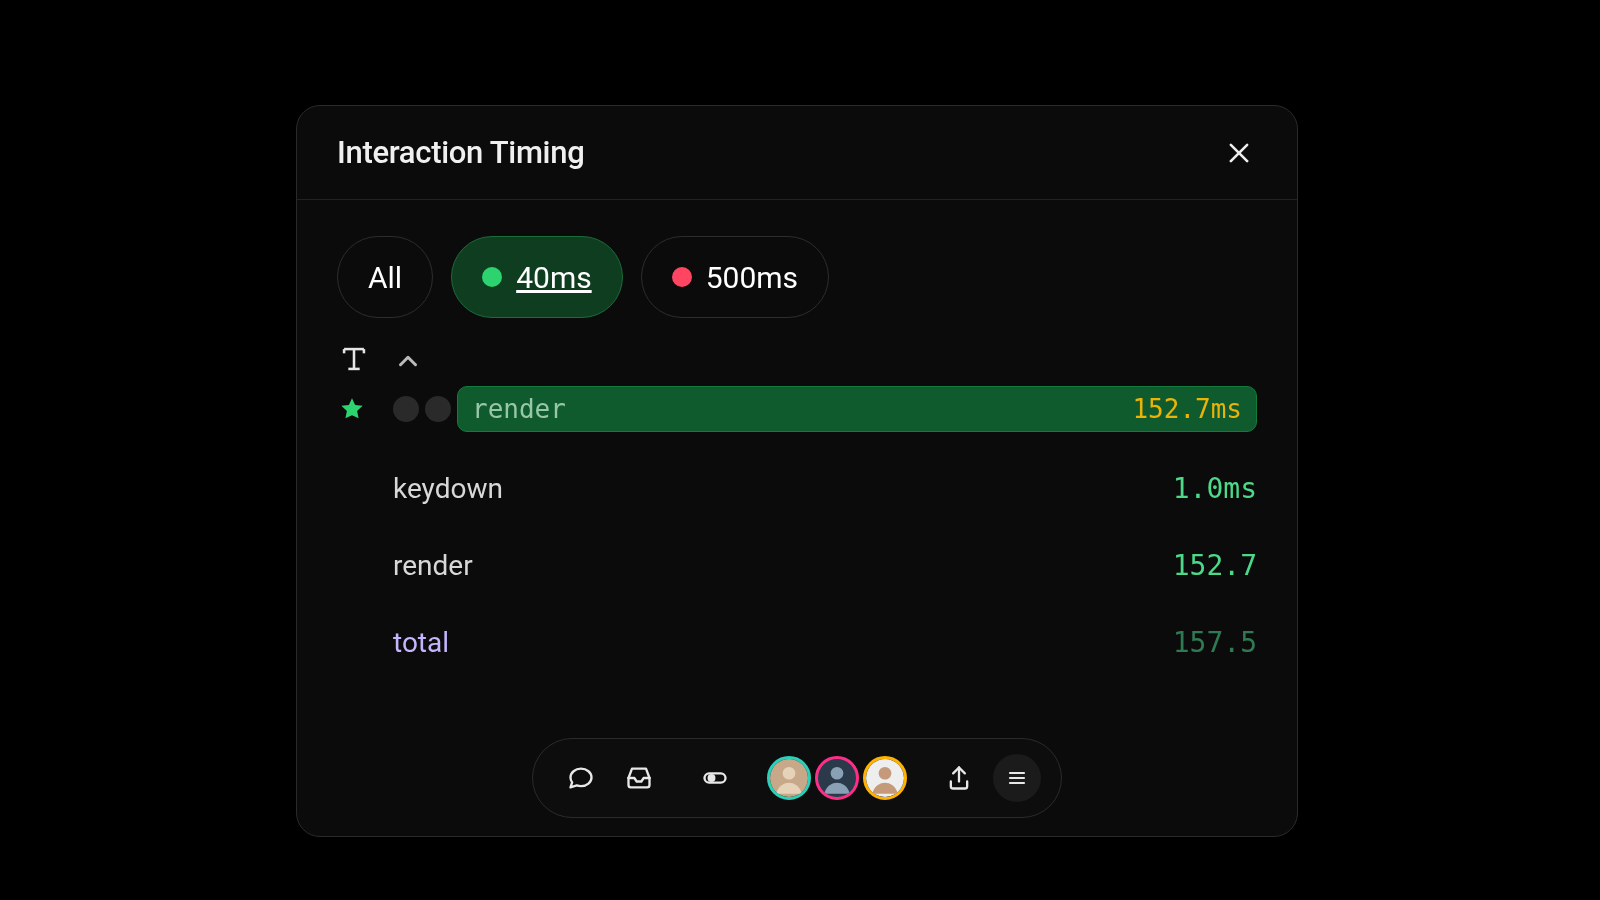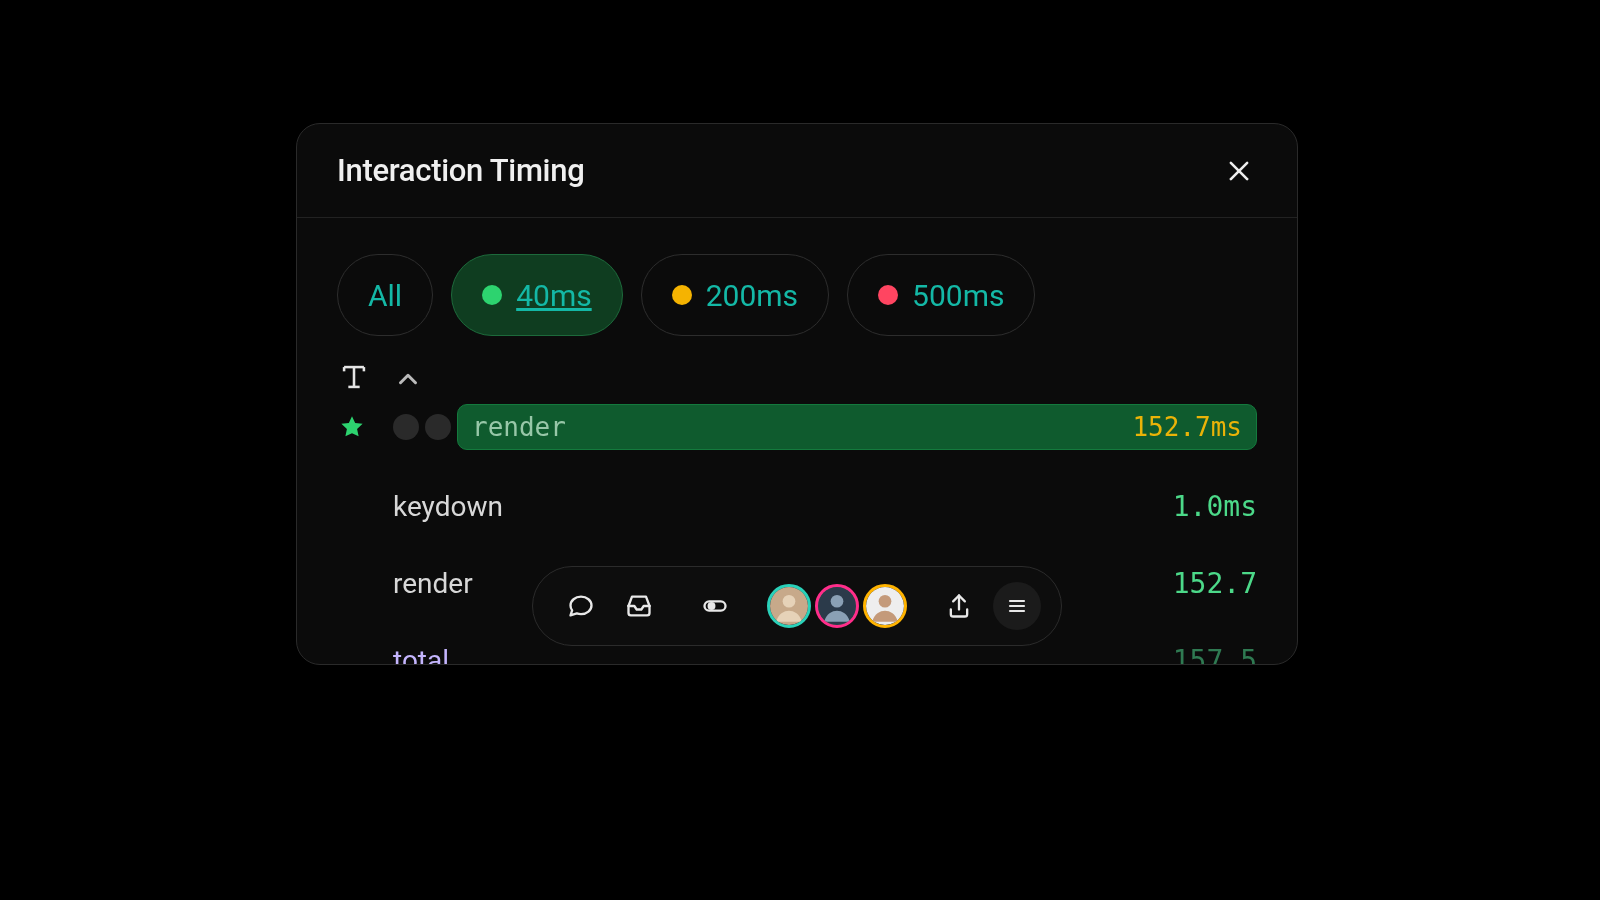"Interaction Timing" .panel { height: 542px -> 732px; top: 123px -> 105px }
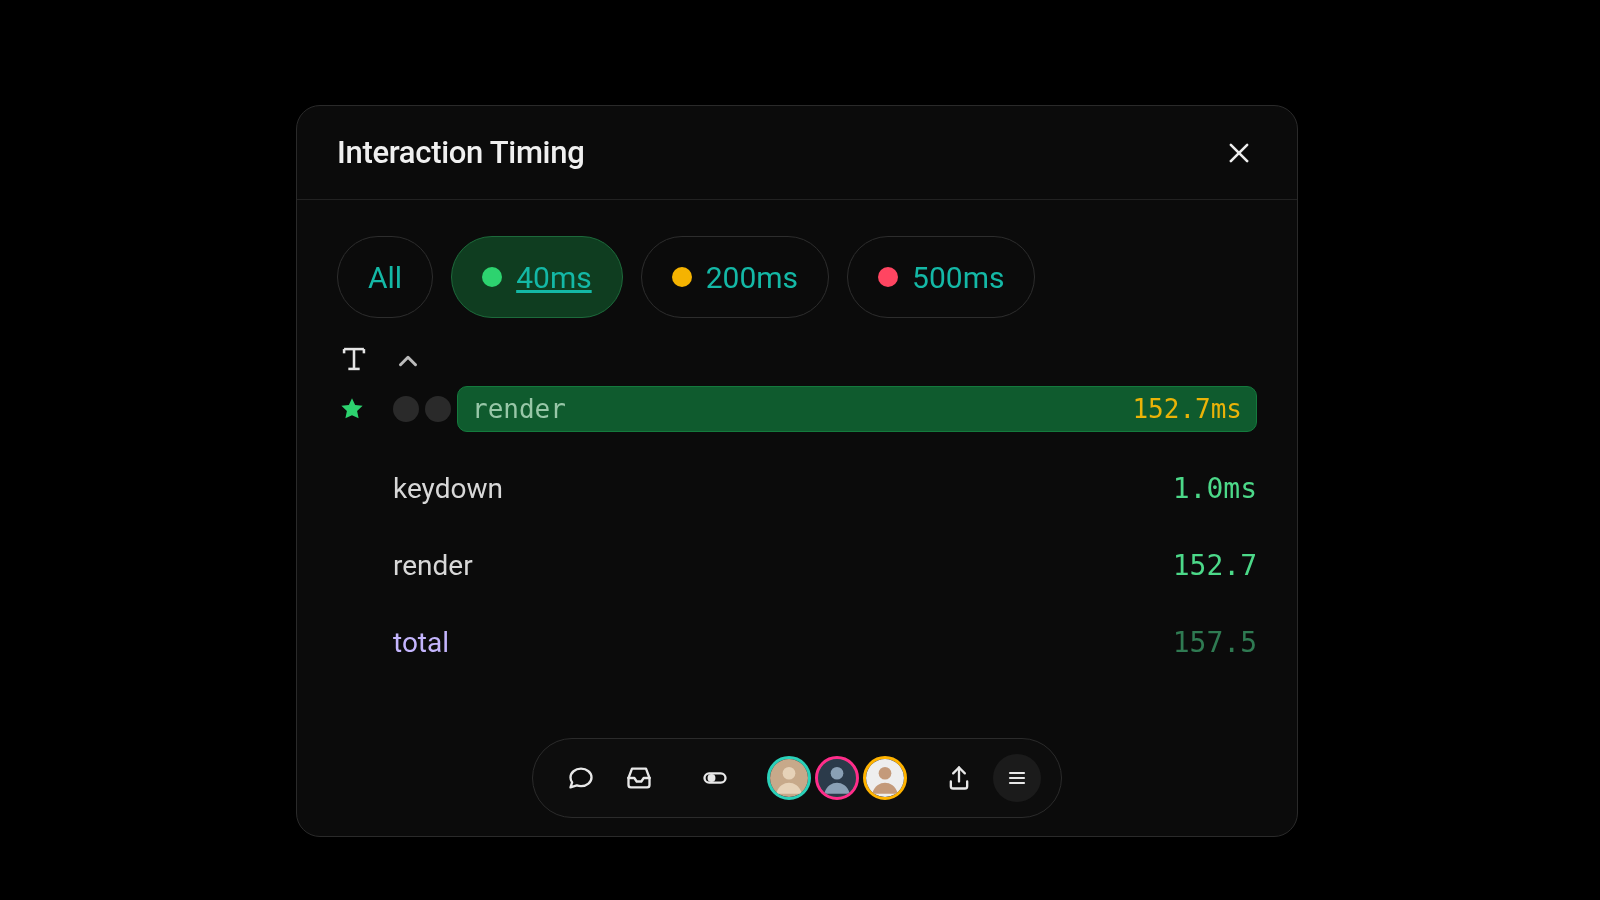"All" .chip { color: #14b8a6 -> #ffffff }
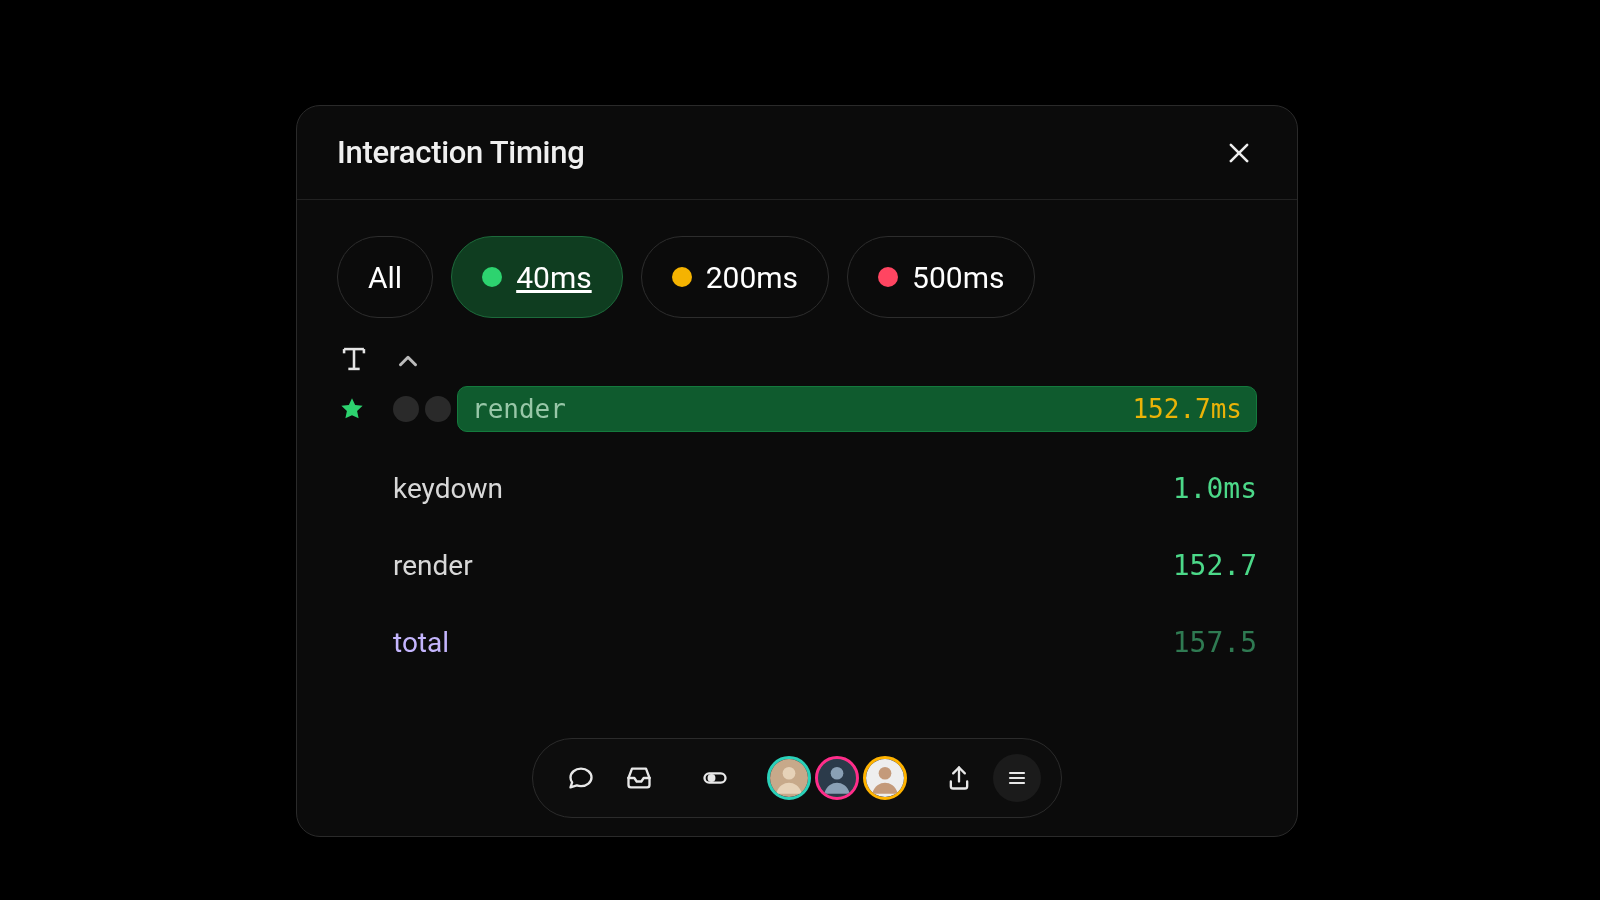"200ms" div.chip { html: <div> <span></span> <span>200ms</span> </div> -> none }
